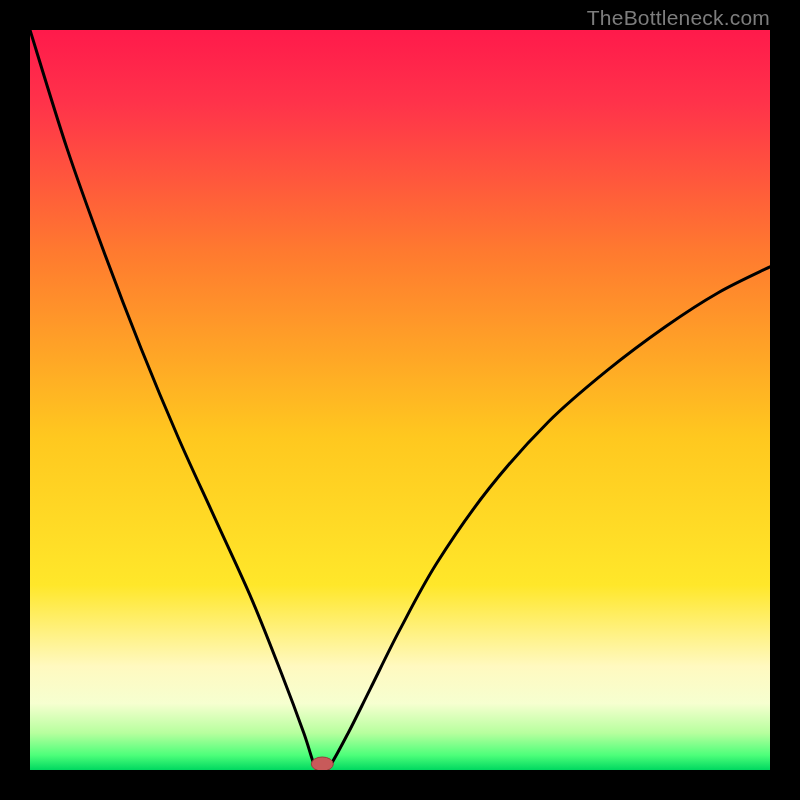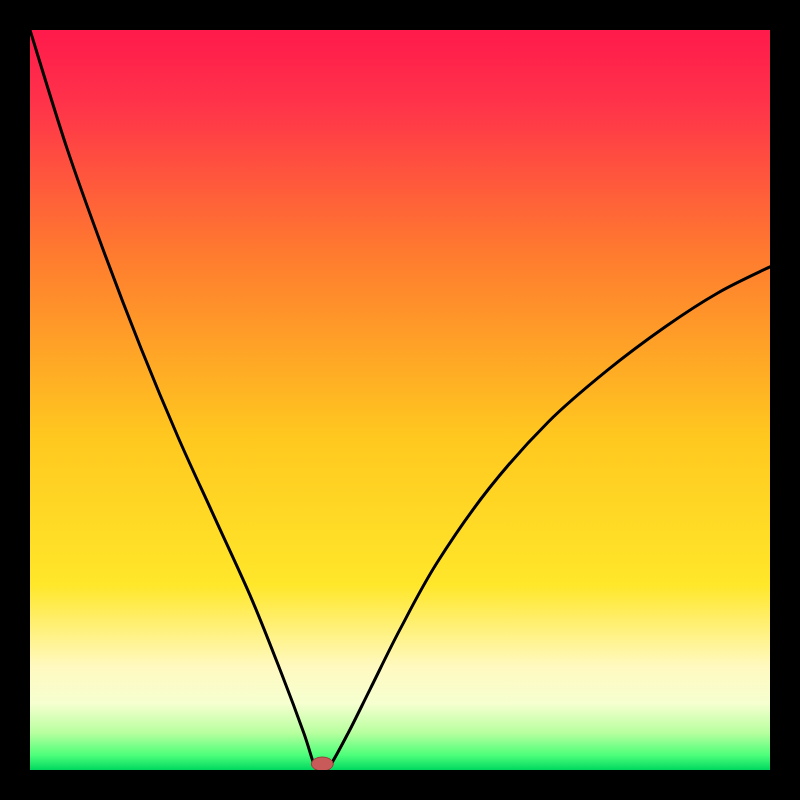"TheBottleneck.com" div.watermark { html: none -> <div>TheBottleneck.com</div> }
